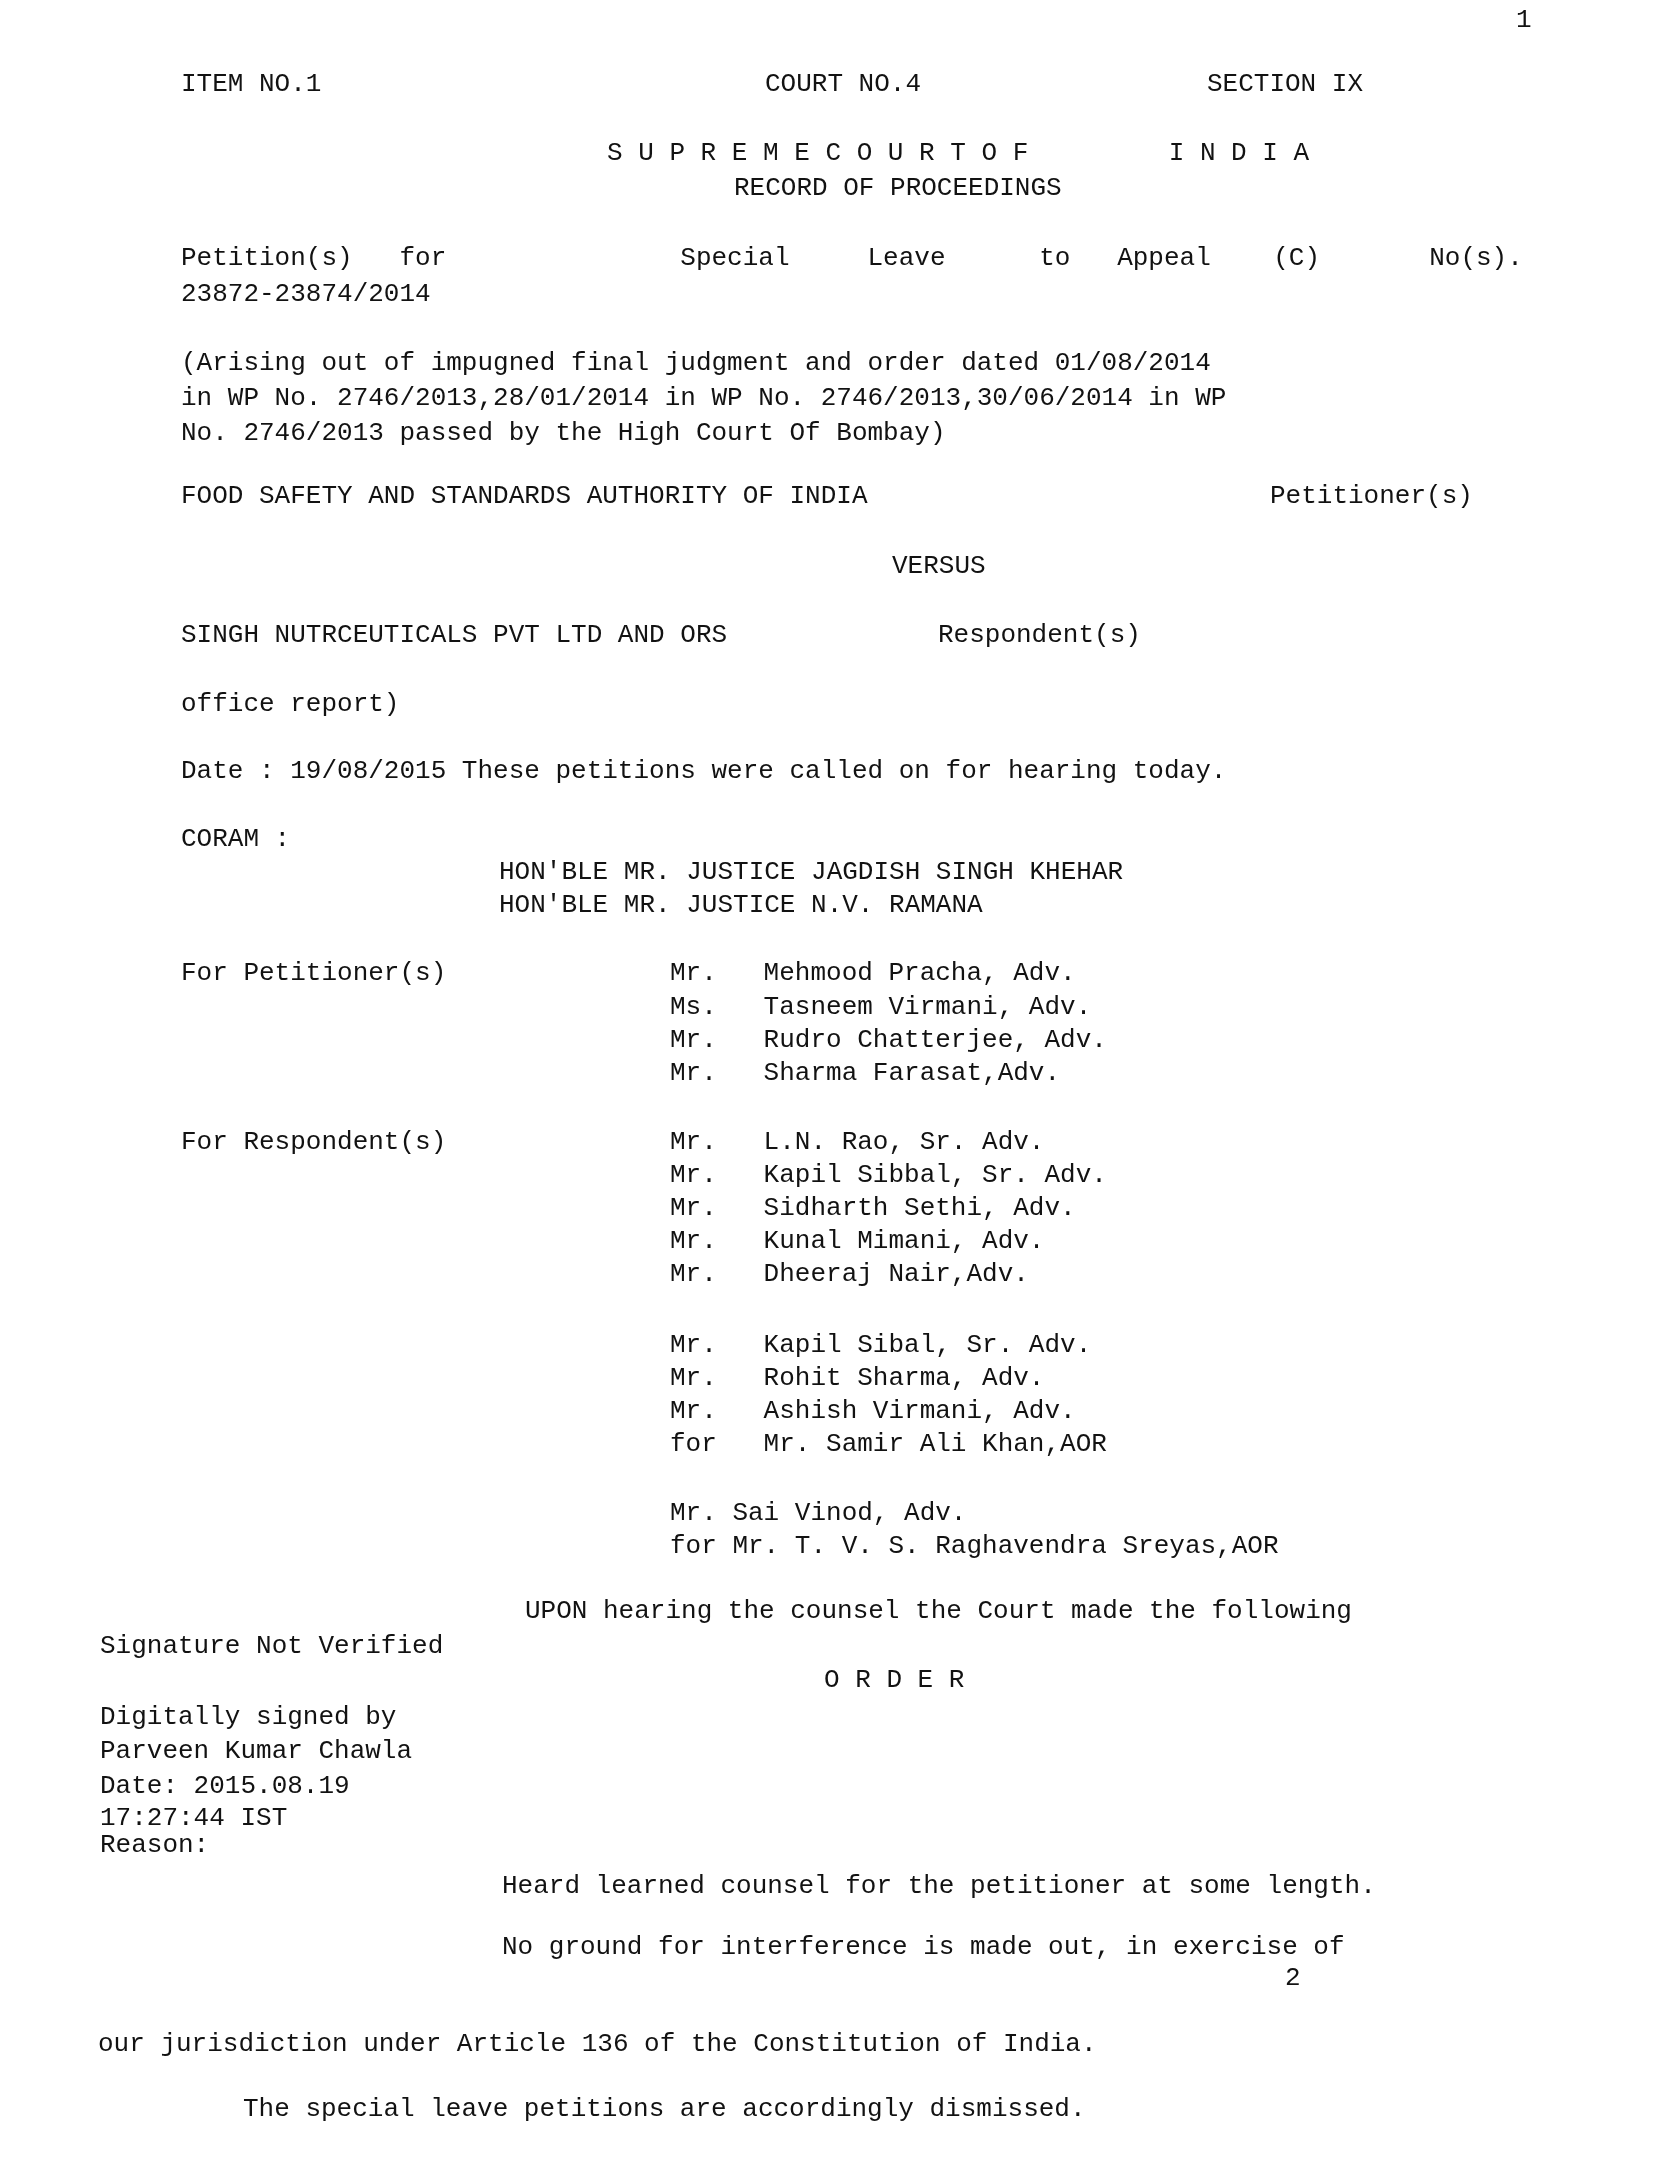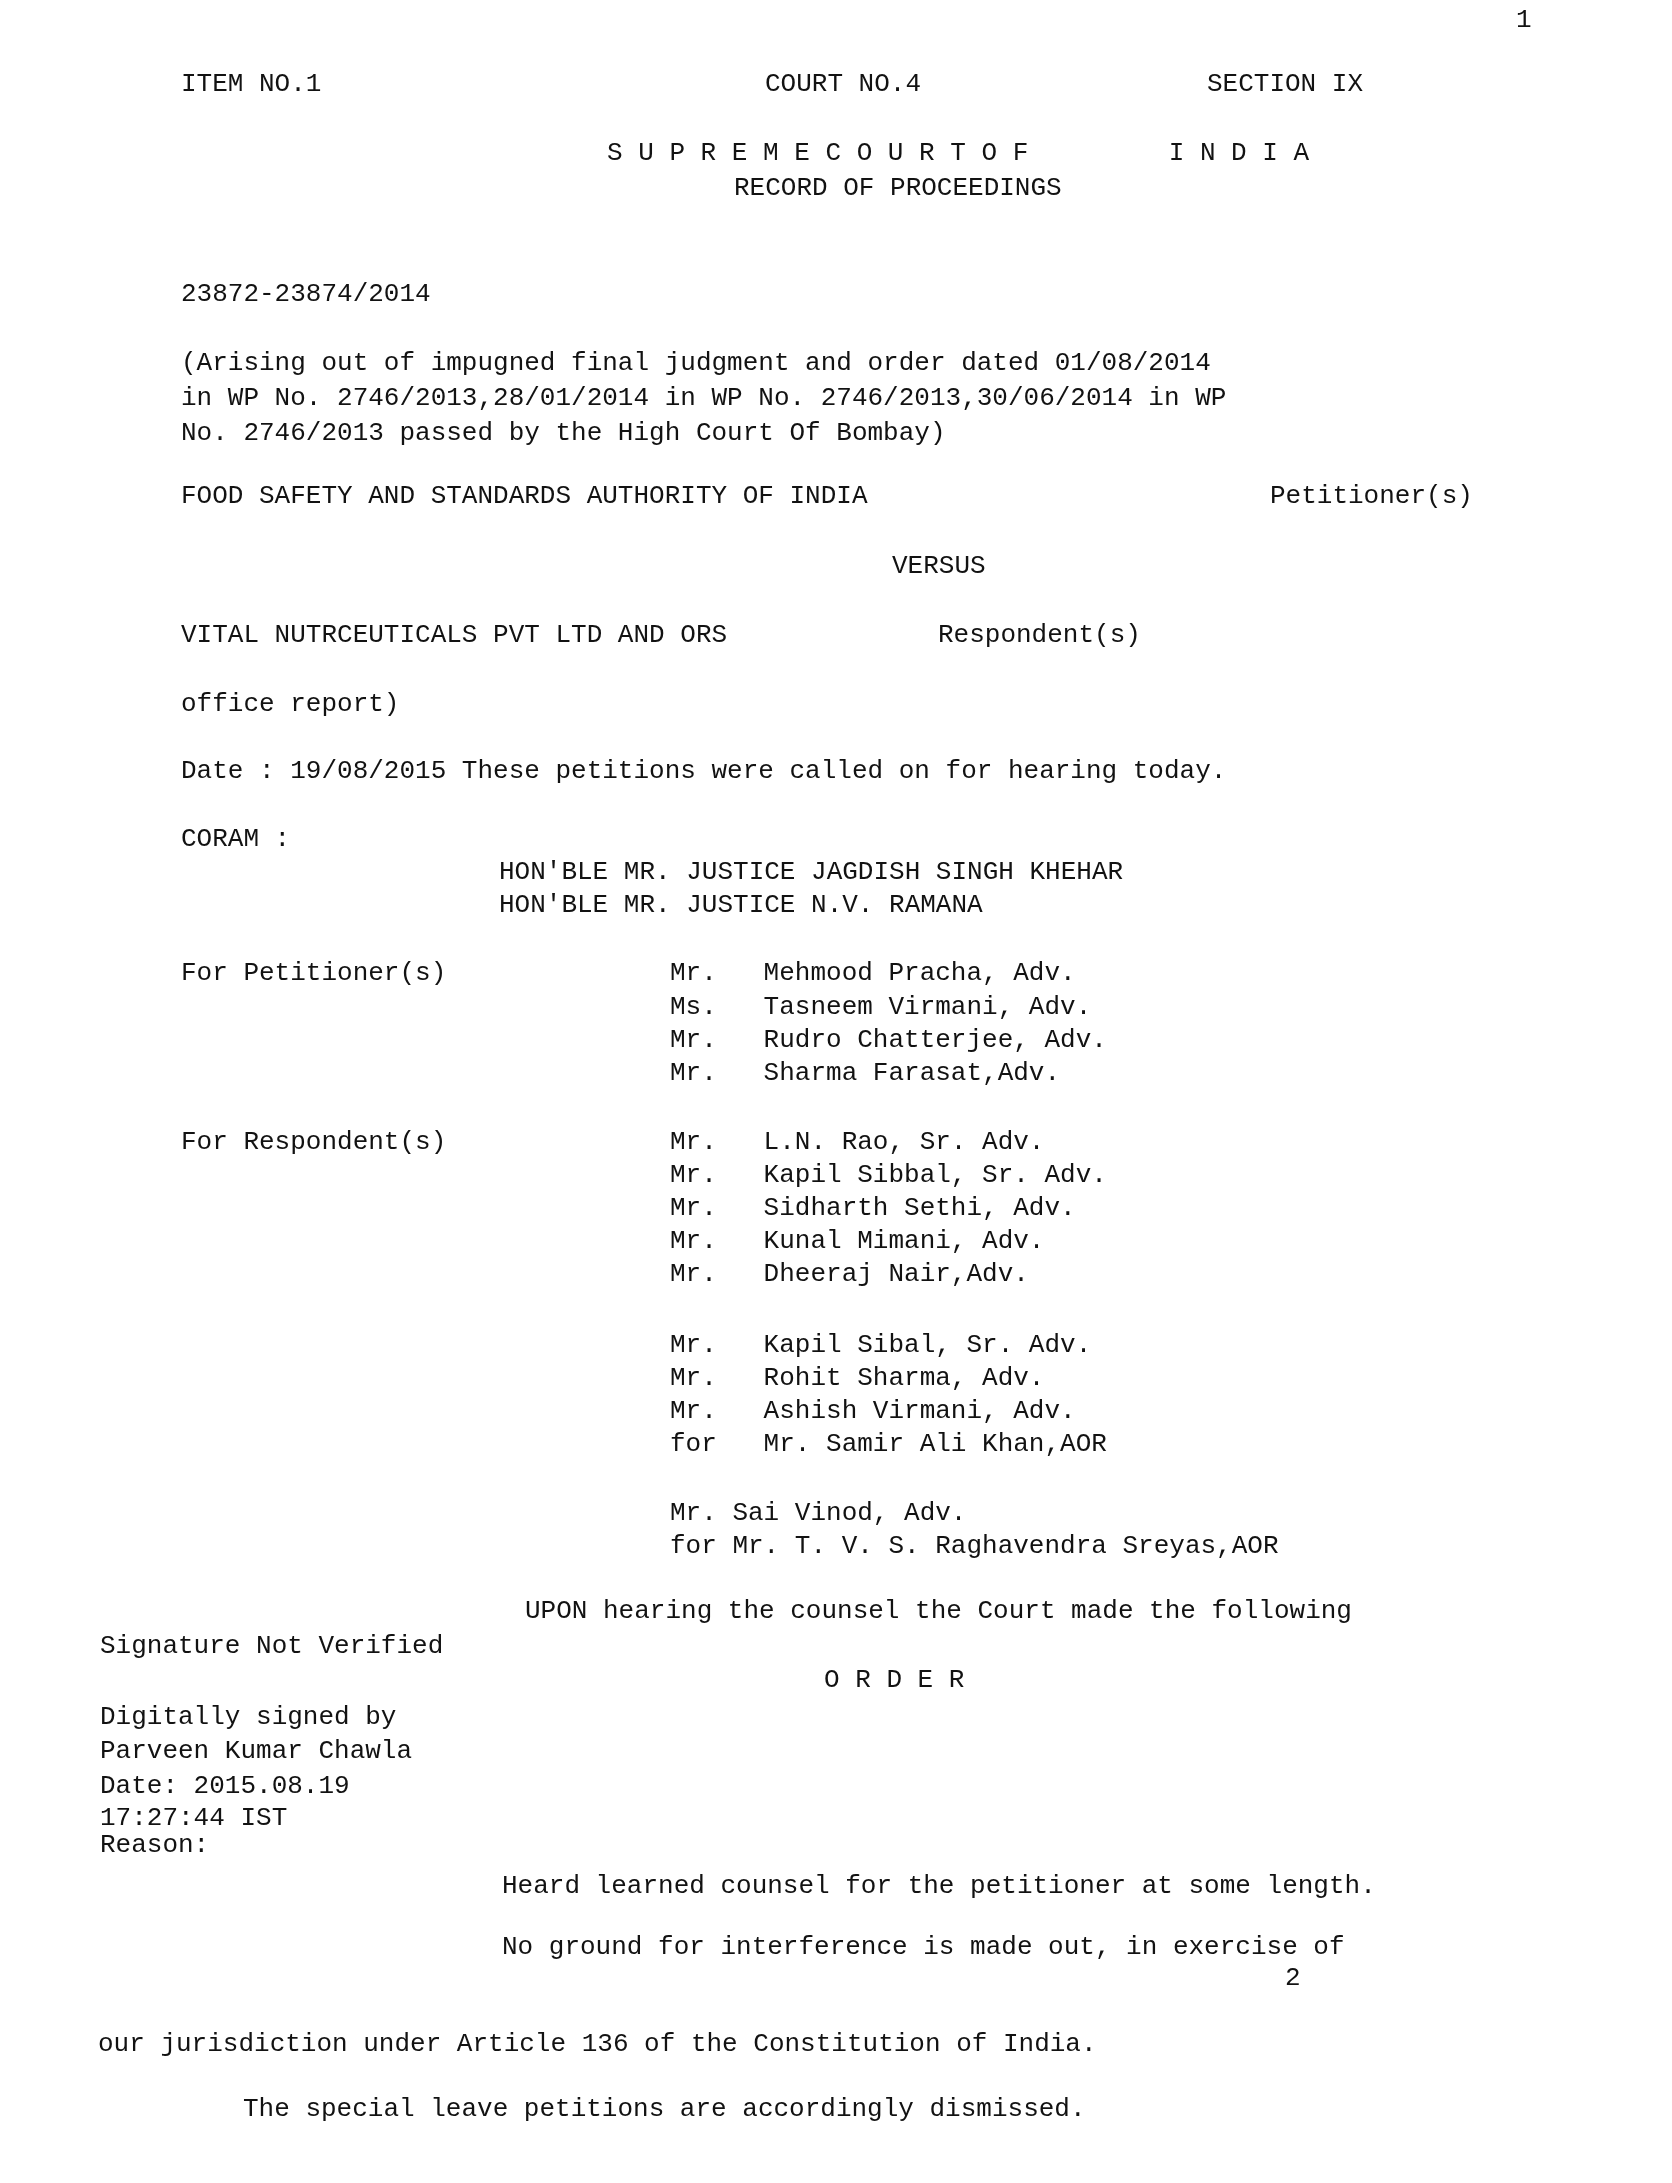"Petition(s) for Special Leave to" div.ln { html: none -> <div>Petition(s) for Special Leave to Appeal (C) No(s).</div> }
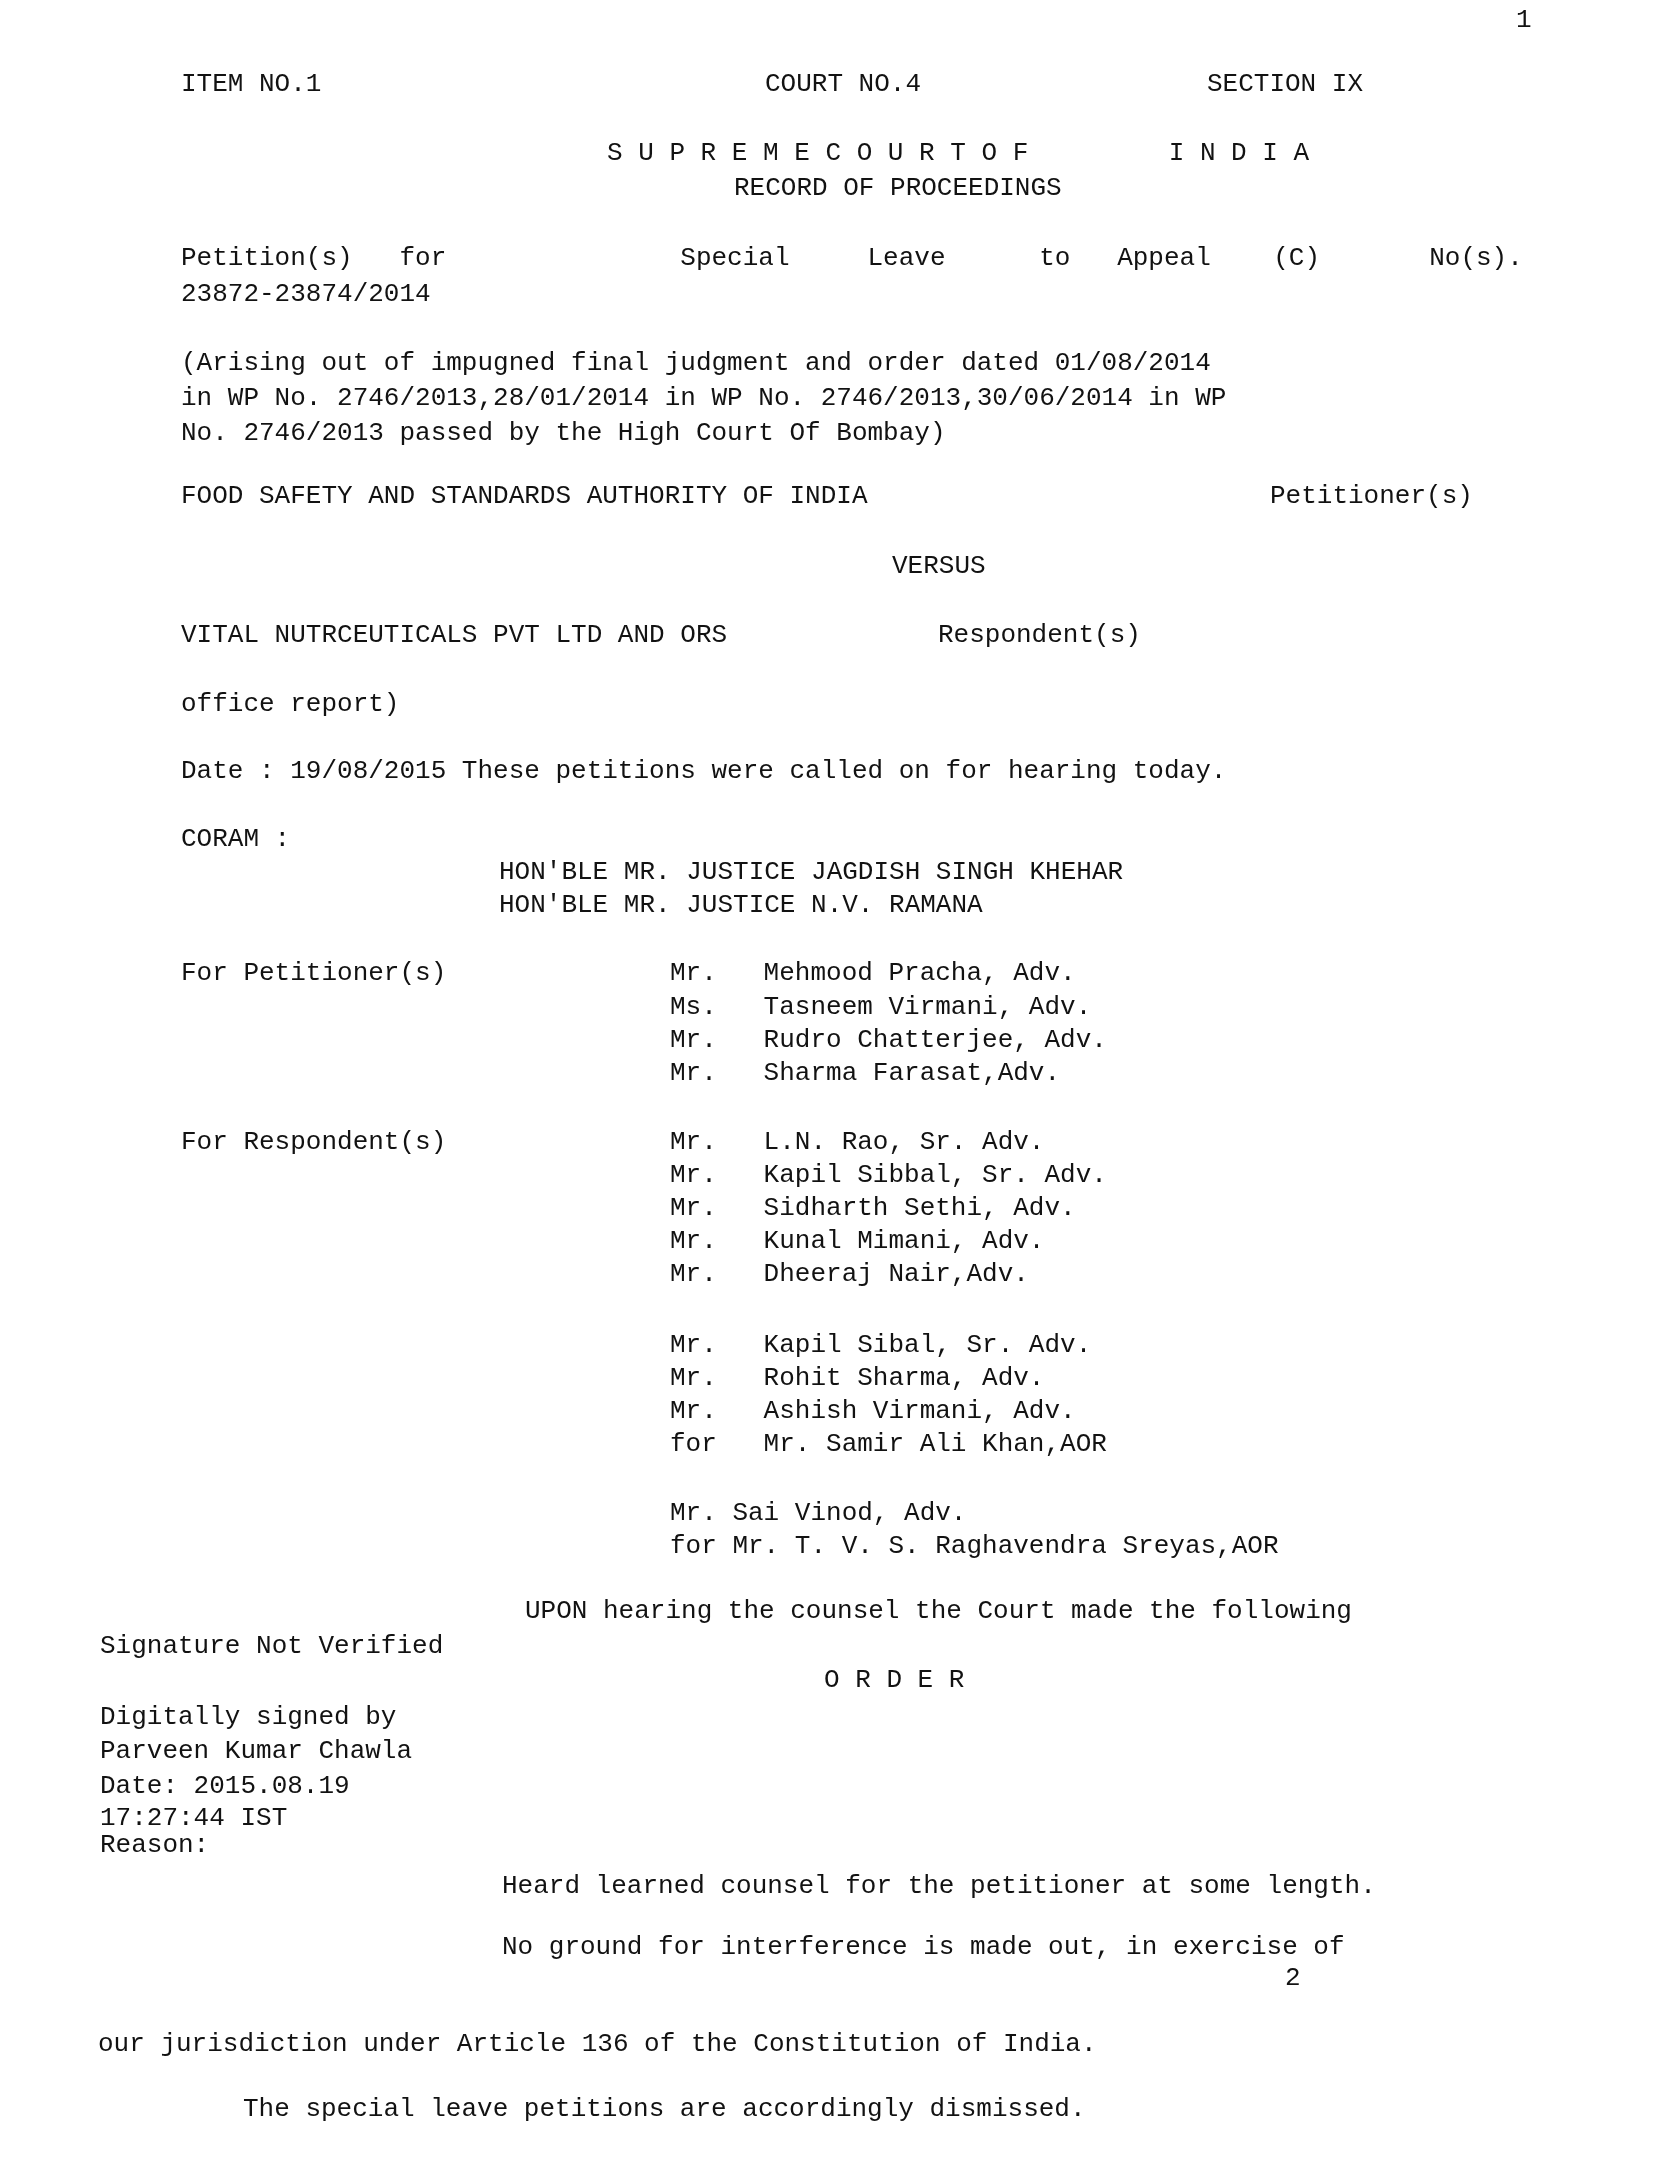"VITAL NUTRCEUTICALS PVT LTD AND" div.ln { text: VITAL -> SINGH }
